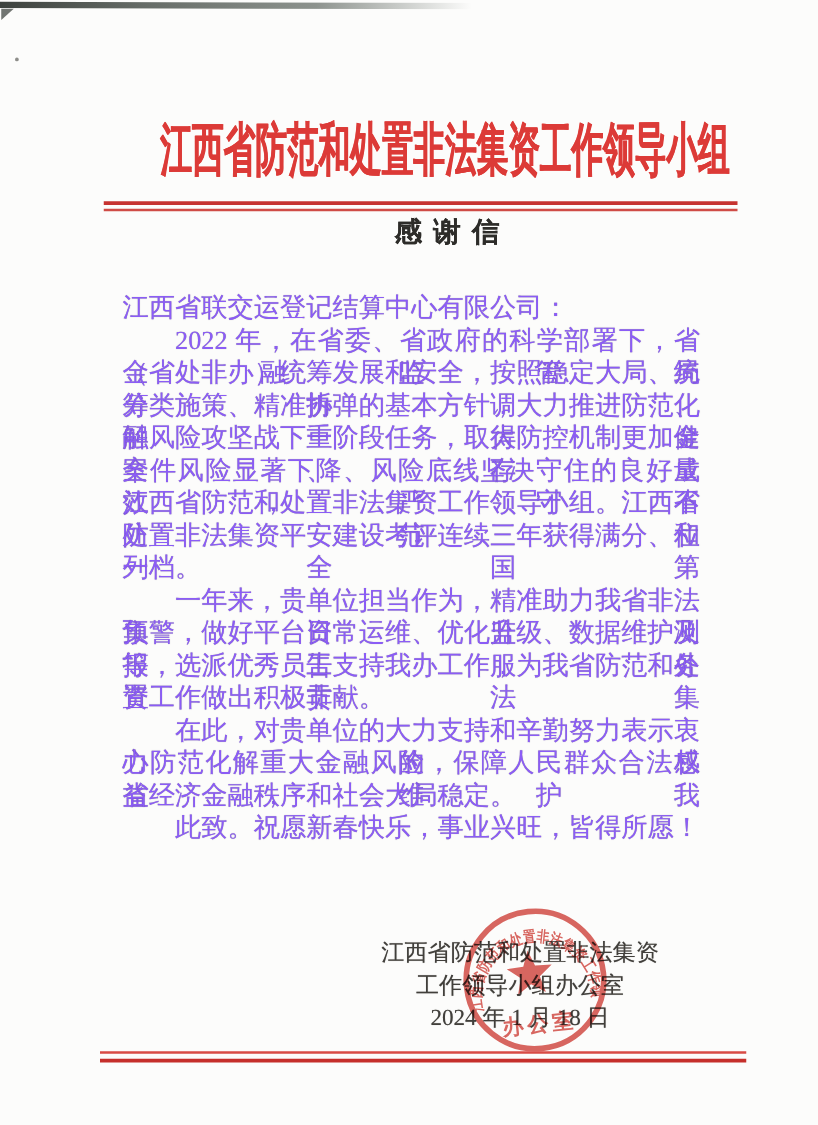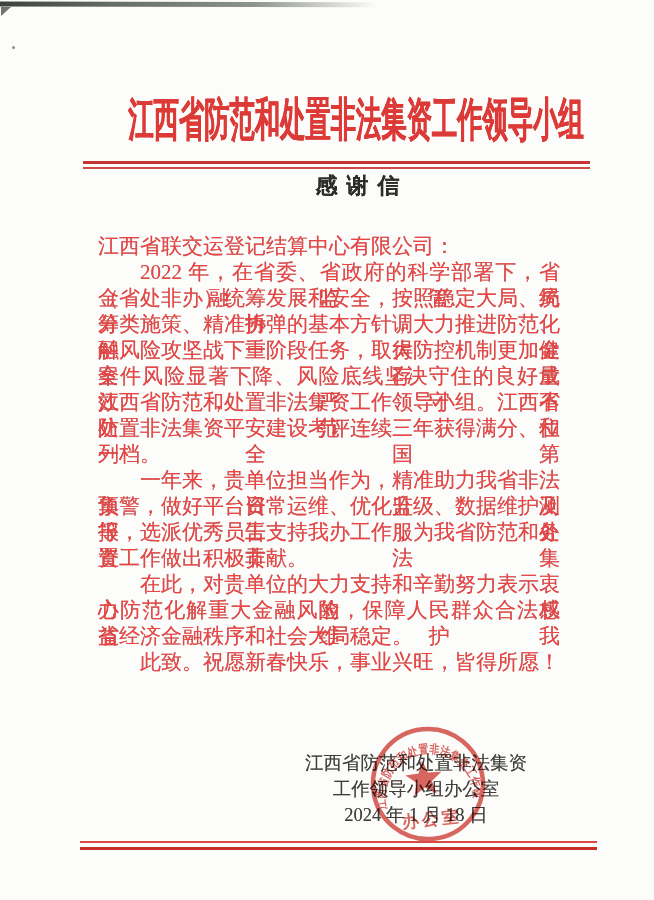"江西省联交运登记结算中心有限公司：" .body-text { color: #ef4444 -> #8b5cf6 }
